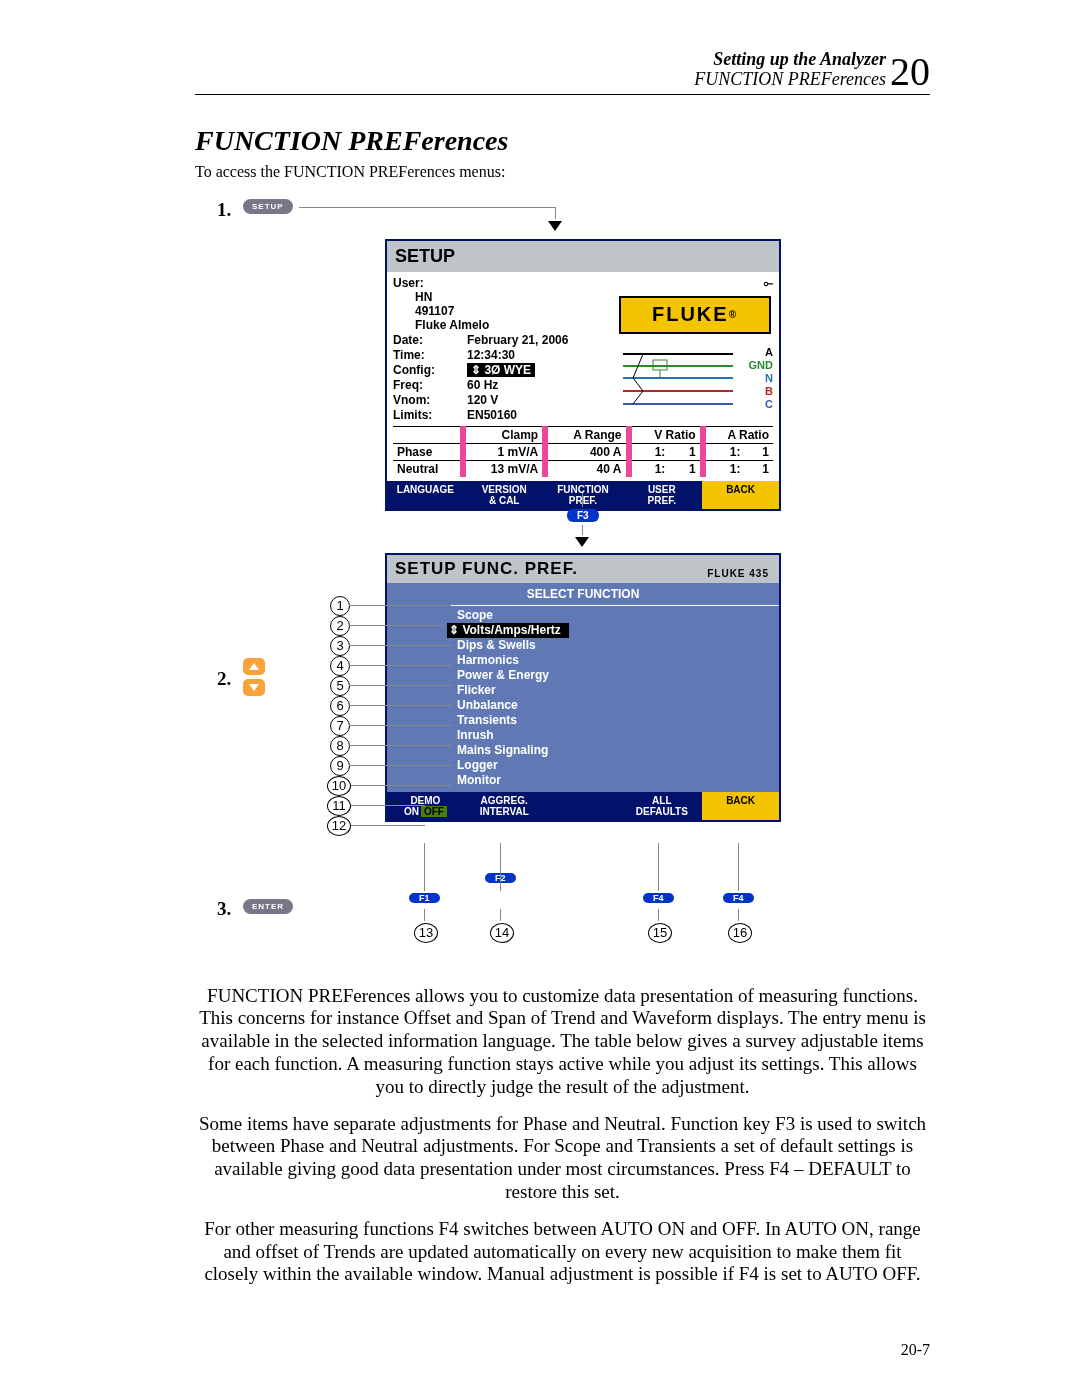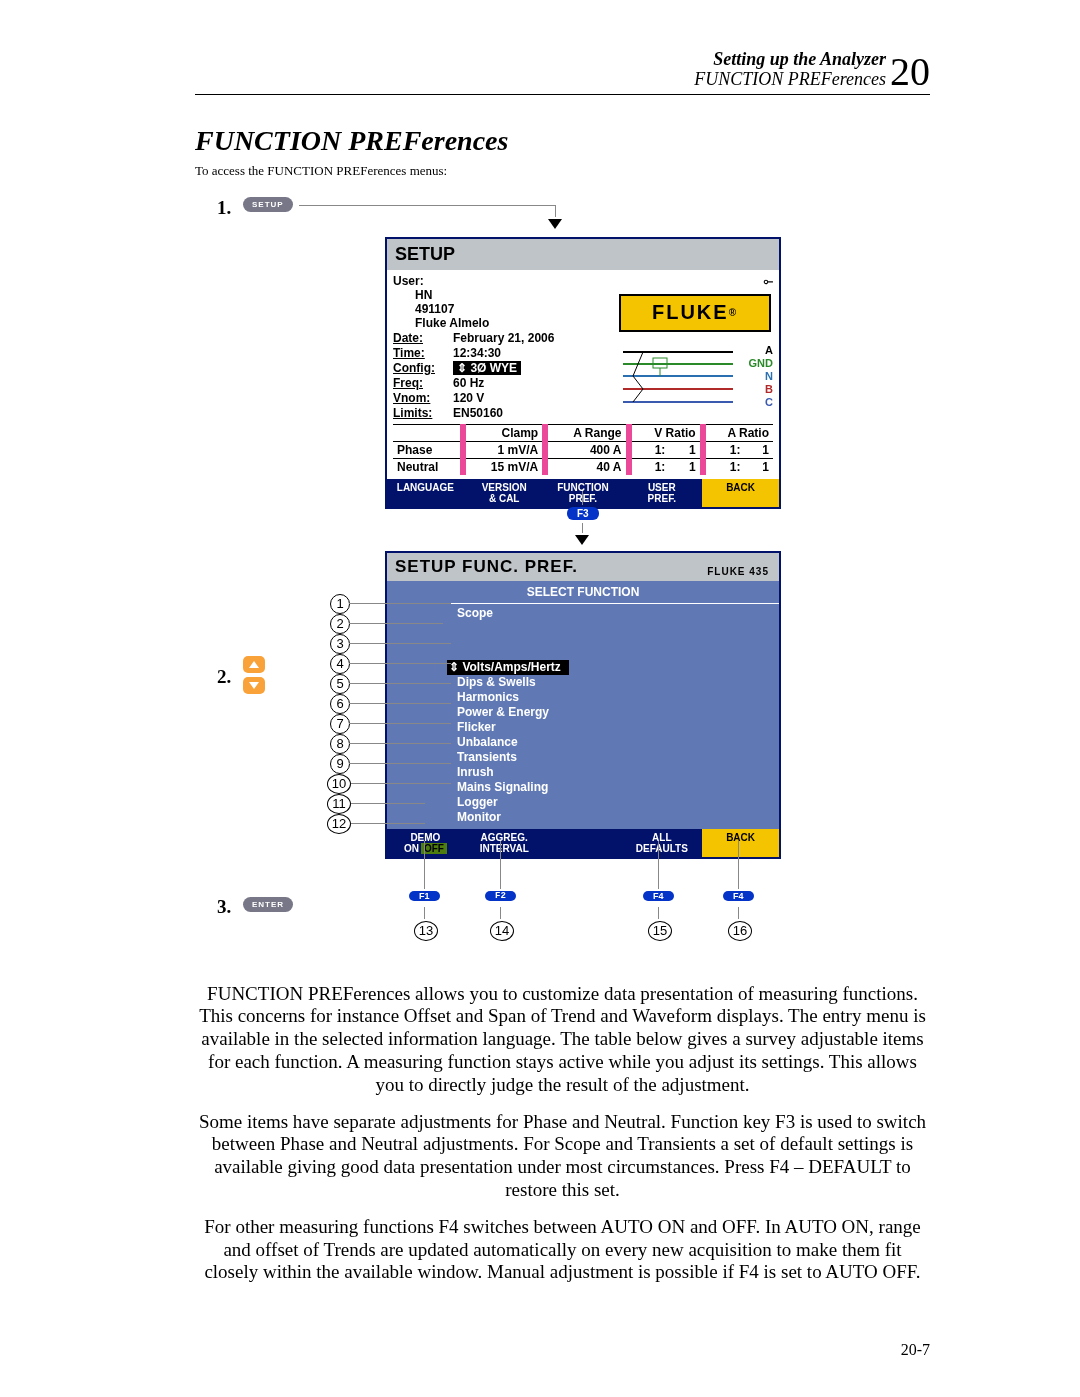"To access the FUNCTION PREFerences" .intro { font-size: 13px -> 16px }
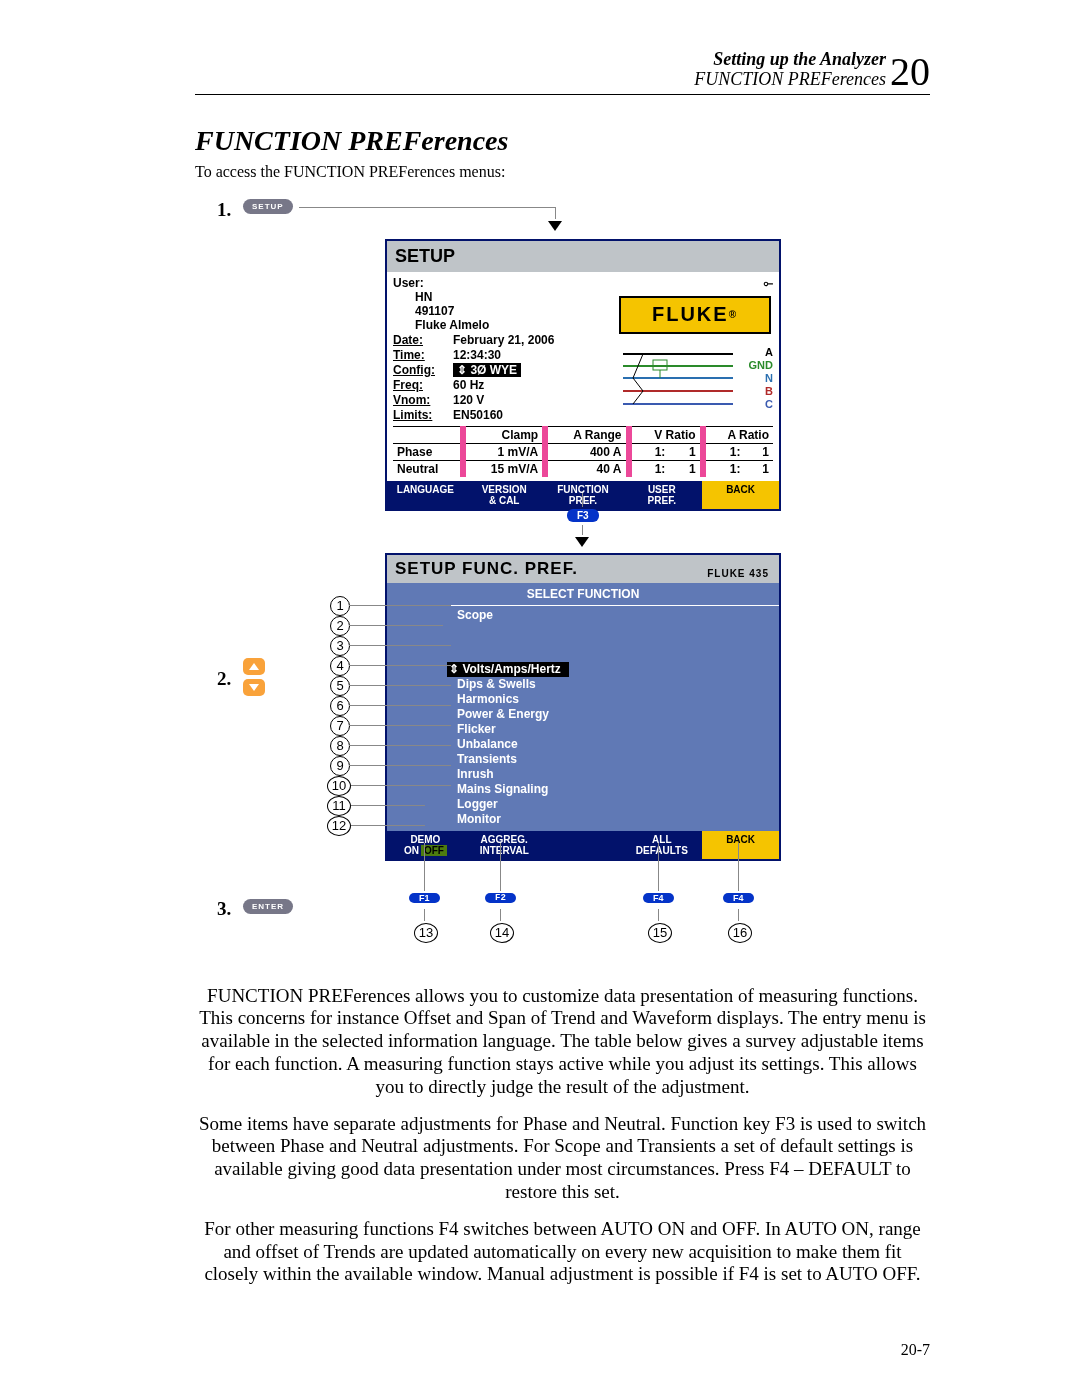"Date:" .kv .k { text-decoration: underline -> none; width: 60px -> 74px }
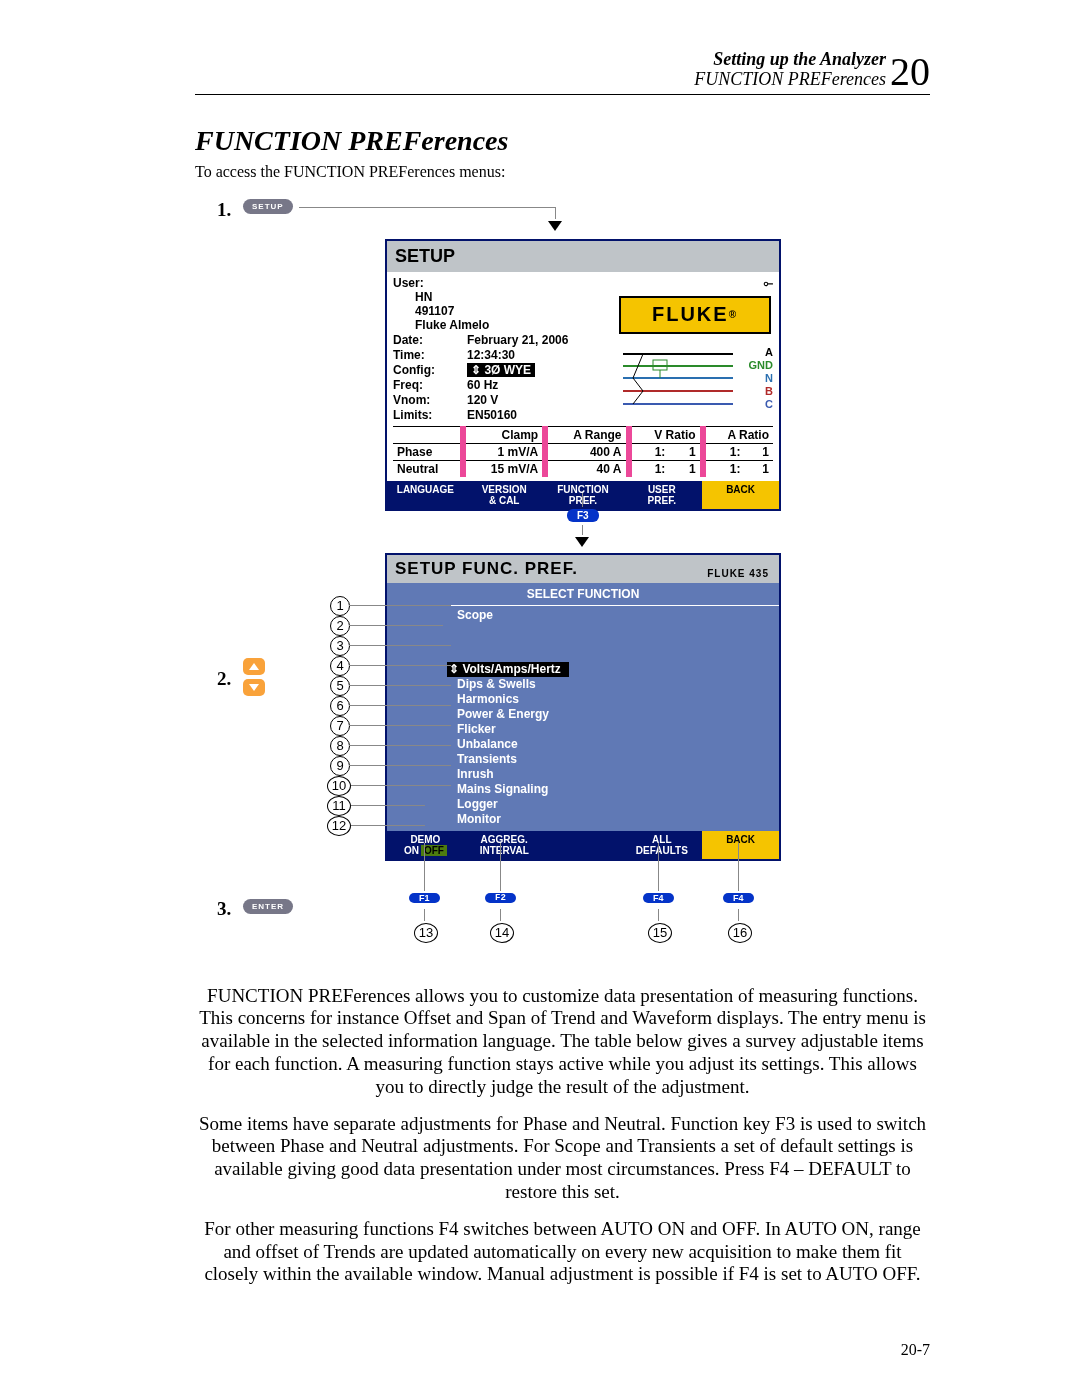"15 mV/A" td.rb { text: 15 -> 13 }
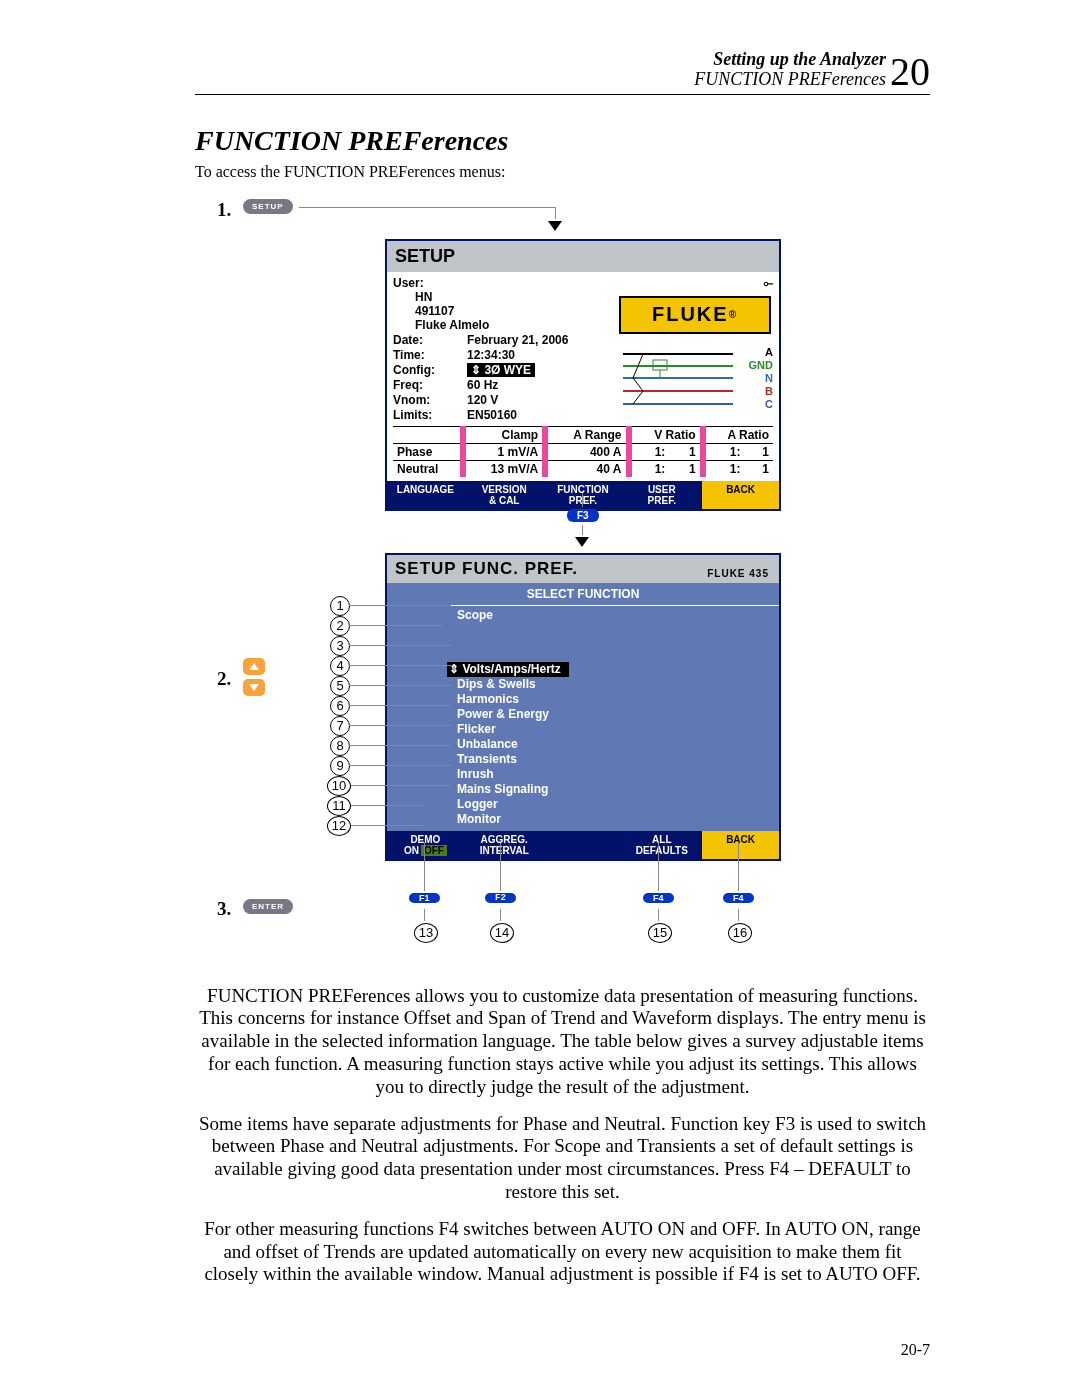"⇕ Volts/Amps/Hertz" .func-body .item.sel { margin-top: 39px -> none }
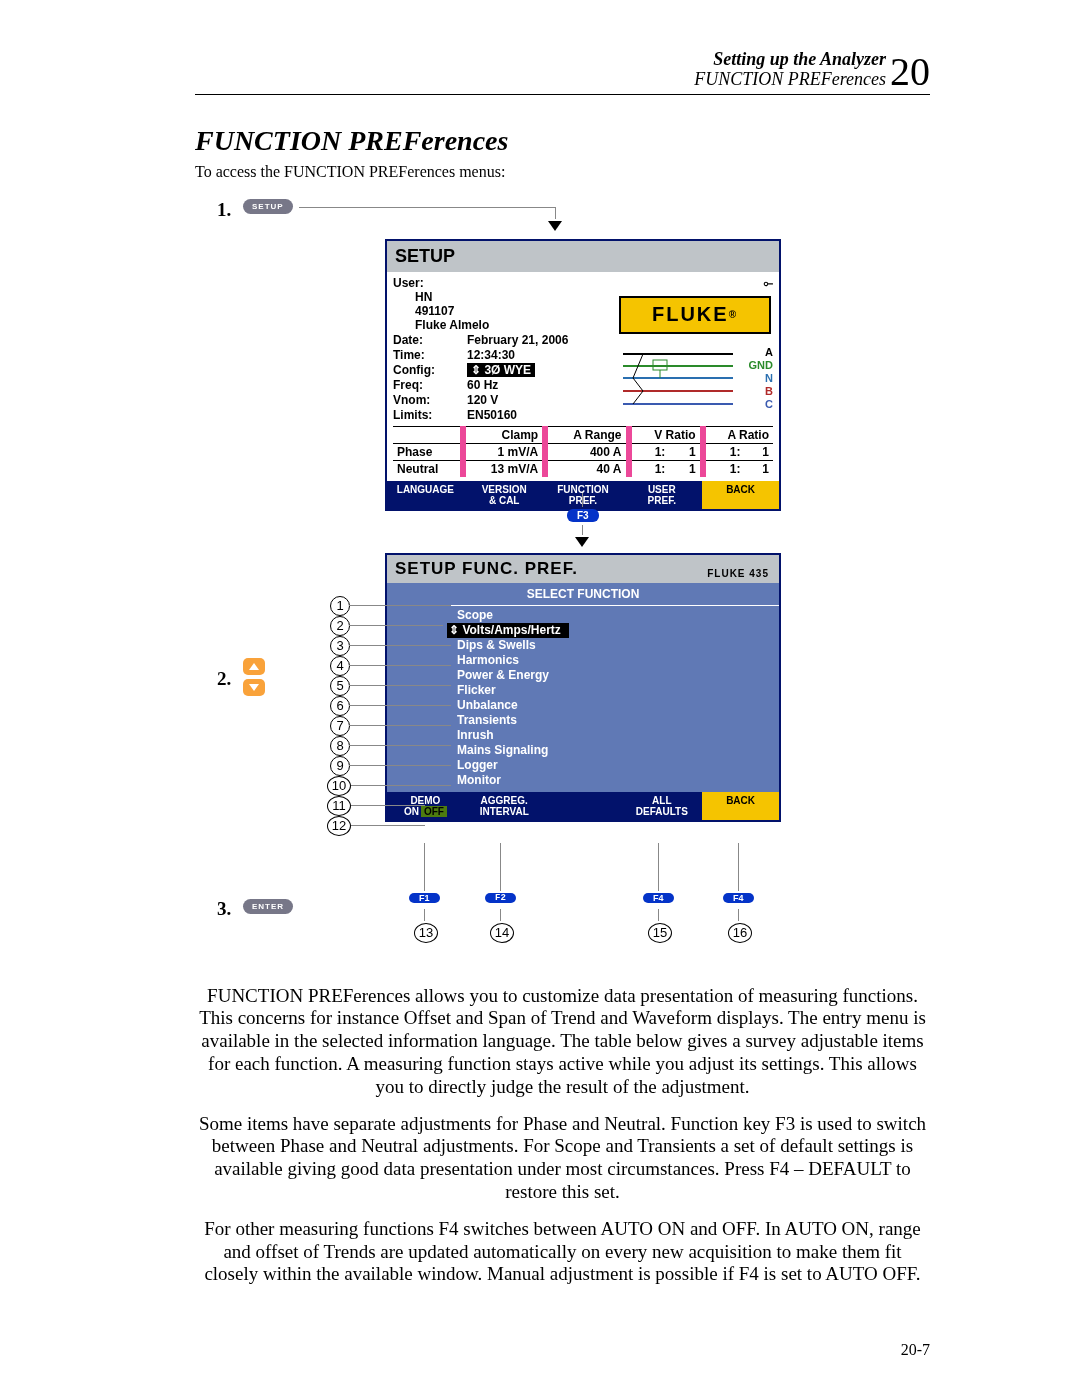"F2" div.fk { font-family: Liberation Mono, monospace -> none; top: 700px -> 680px }
